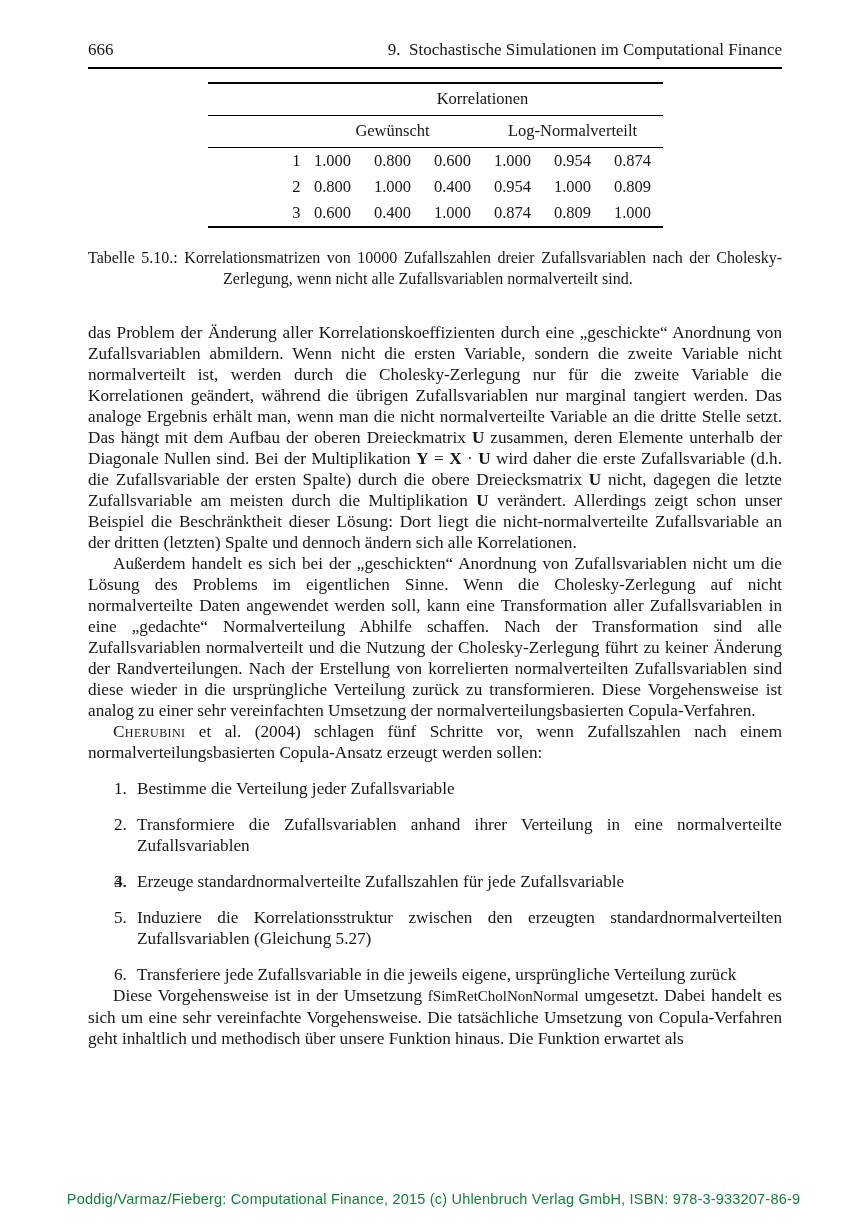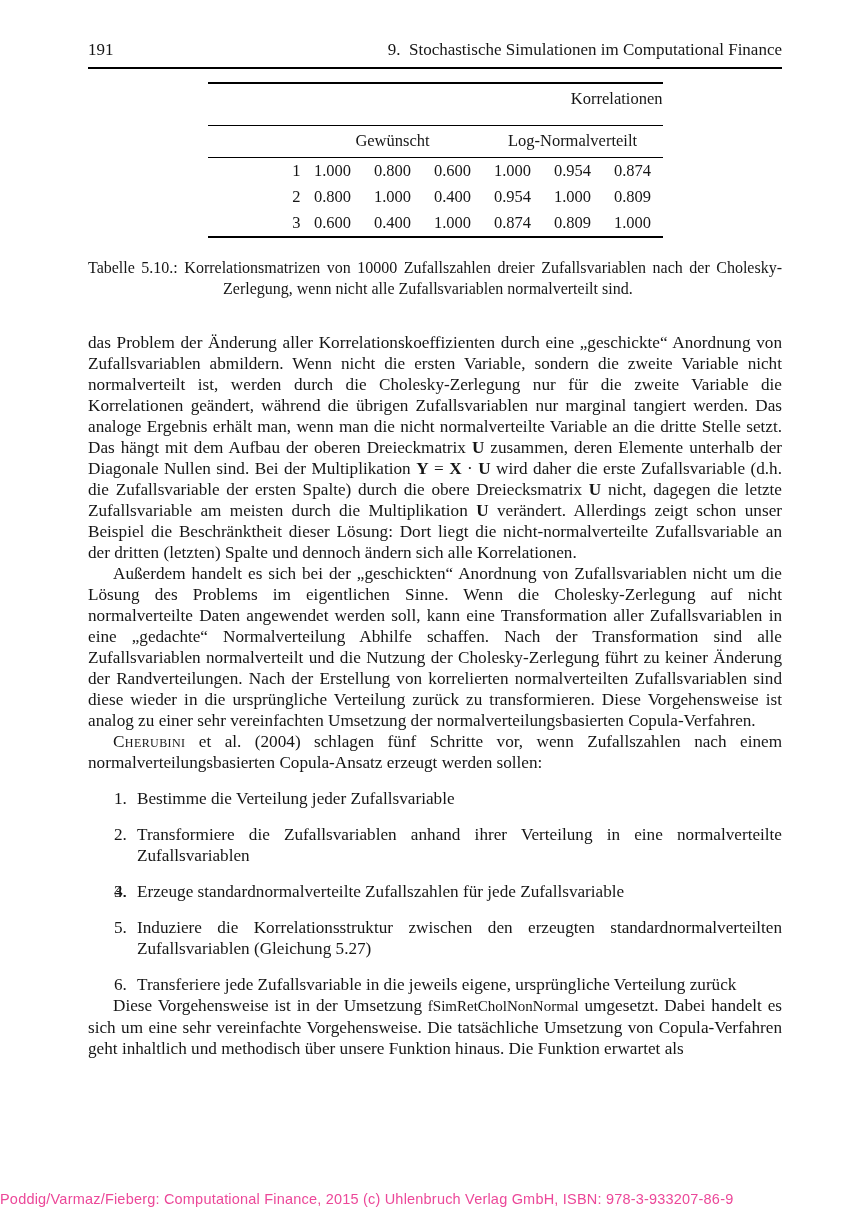"191" span { text: 191 -> 666 }
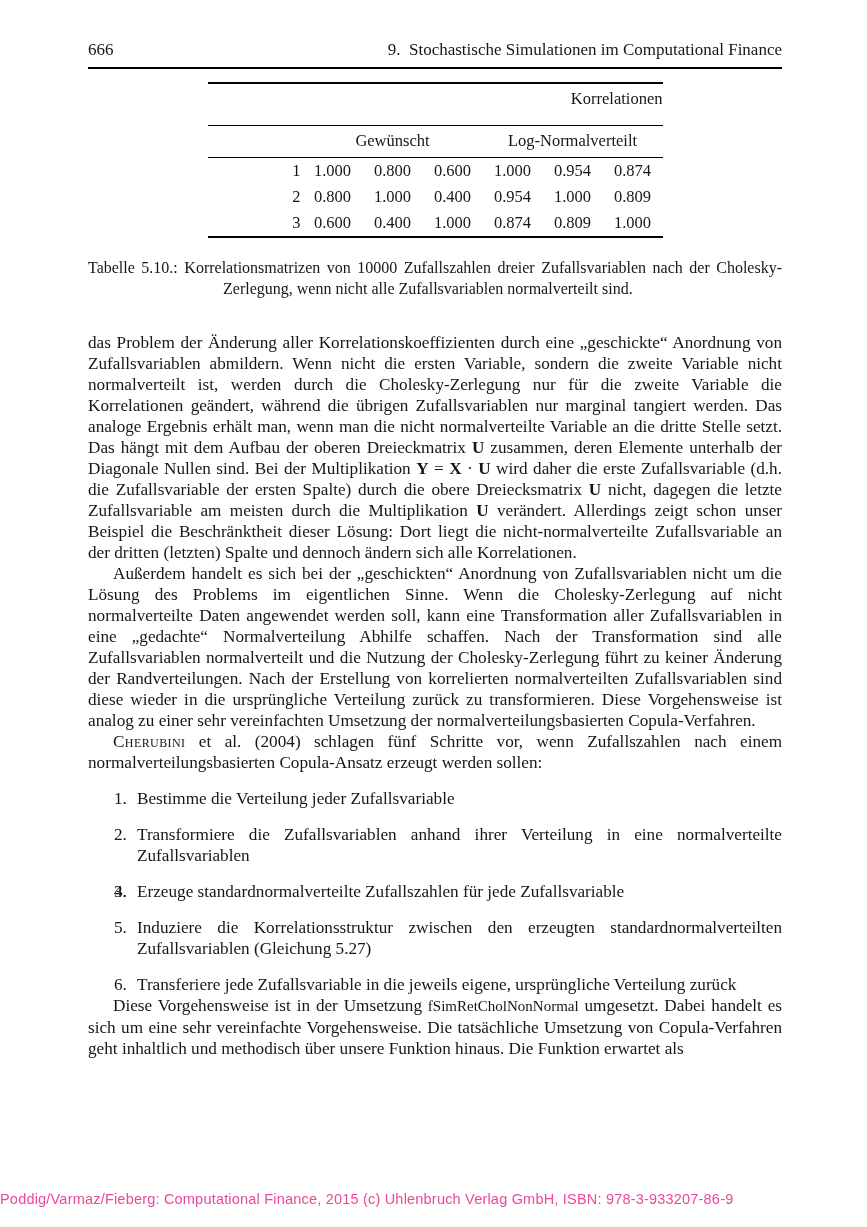"Korrelationen" tr.title-row td { padding: 5px 0 16px -> 5px 0 6px; text-align: right -> none }
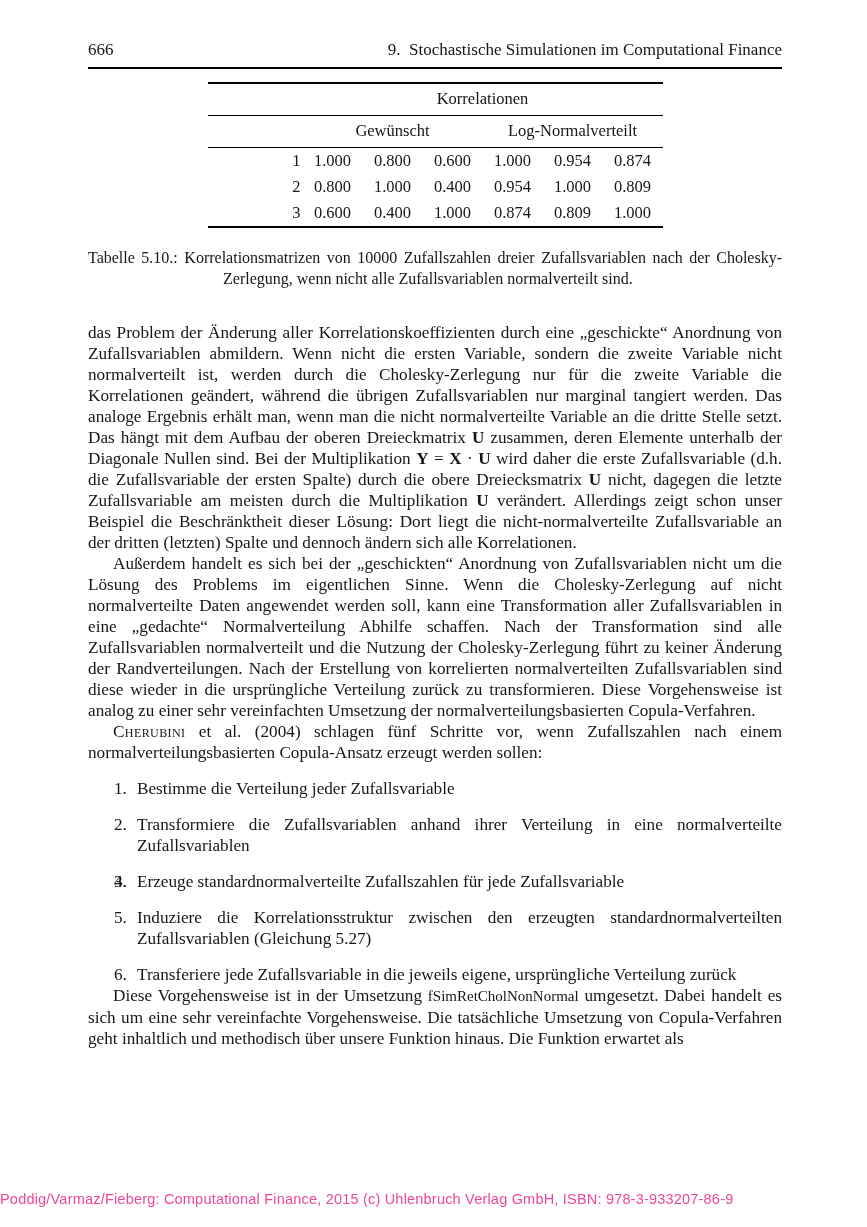"Poddig/Varmaz/Fieberg: Computational" .footer { color: #ec4899 -> #15803d; text-align: none -> center }
